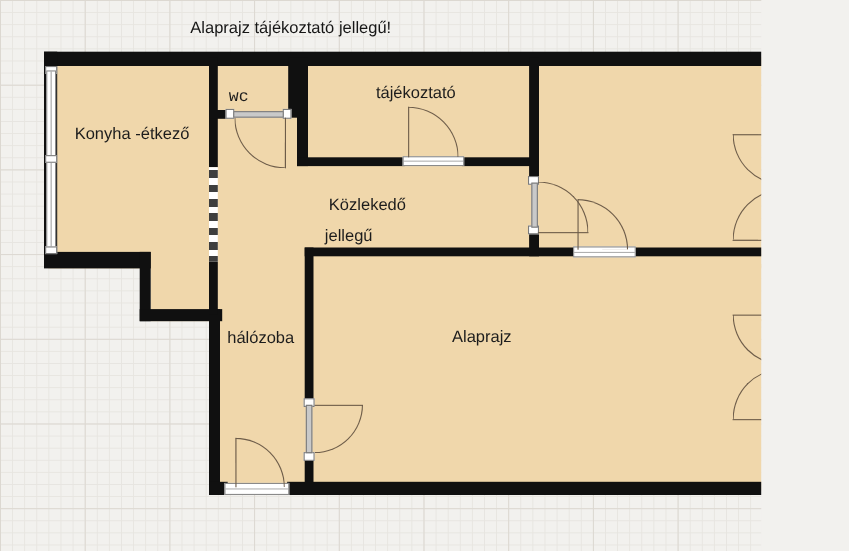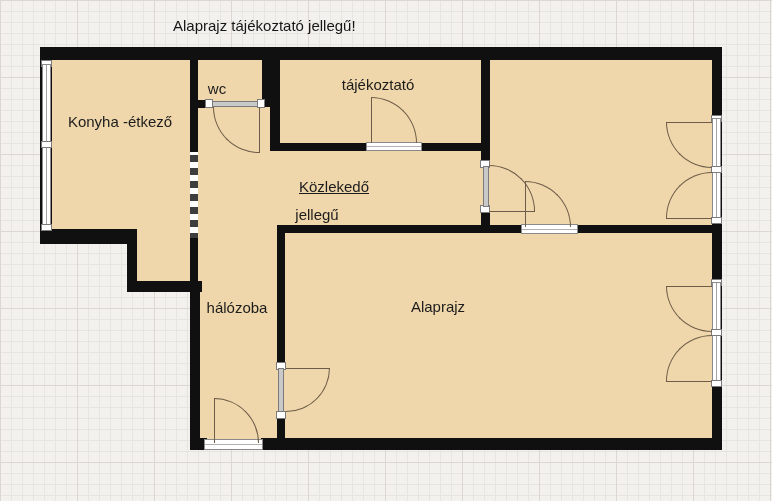"Alaprajz tájékoztató jellegű!" #plan { width: 772px -> 692px }
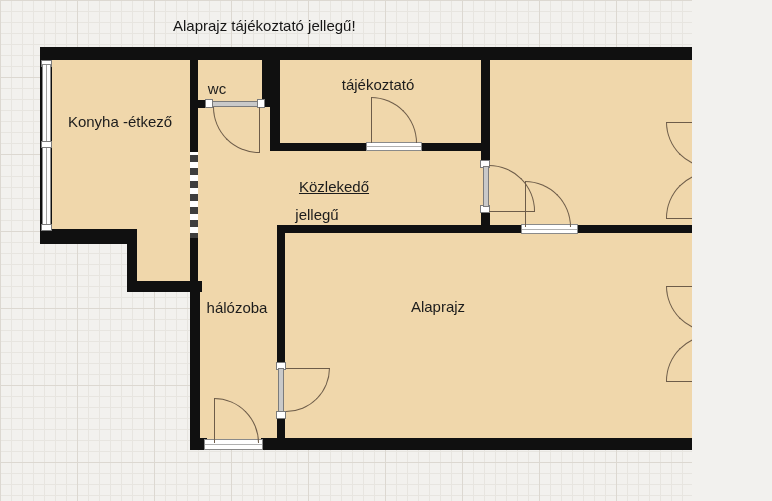"wc" div.label { font-family: none -> Liberation Mono, monospace }
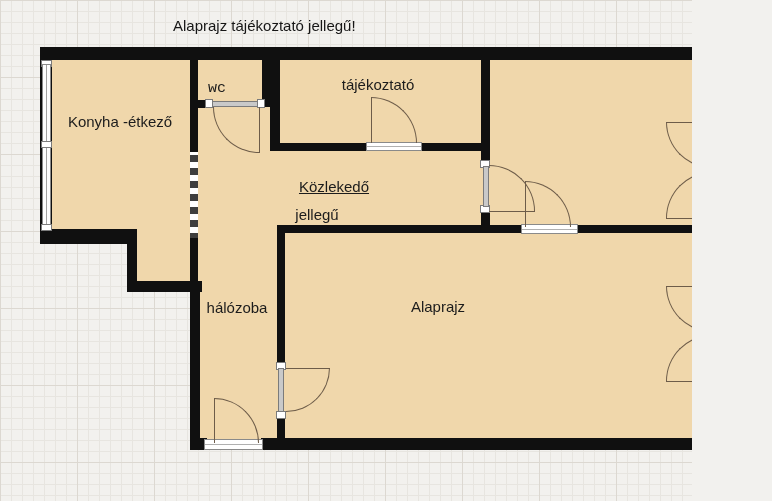"Közlekedő" div.label { text-decoration: underline -> none }
